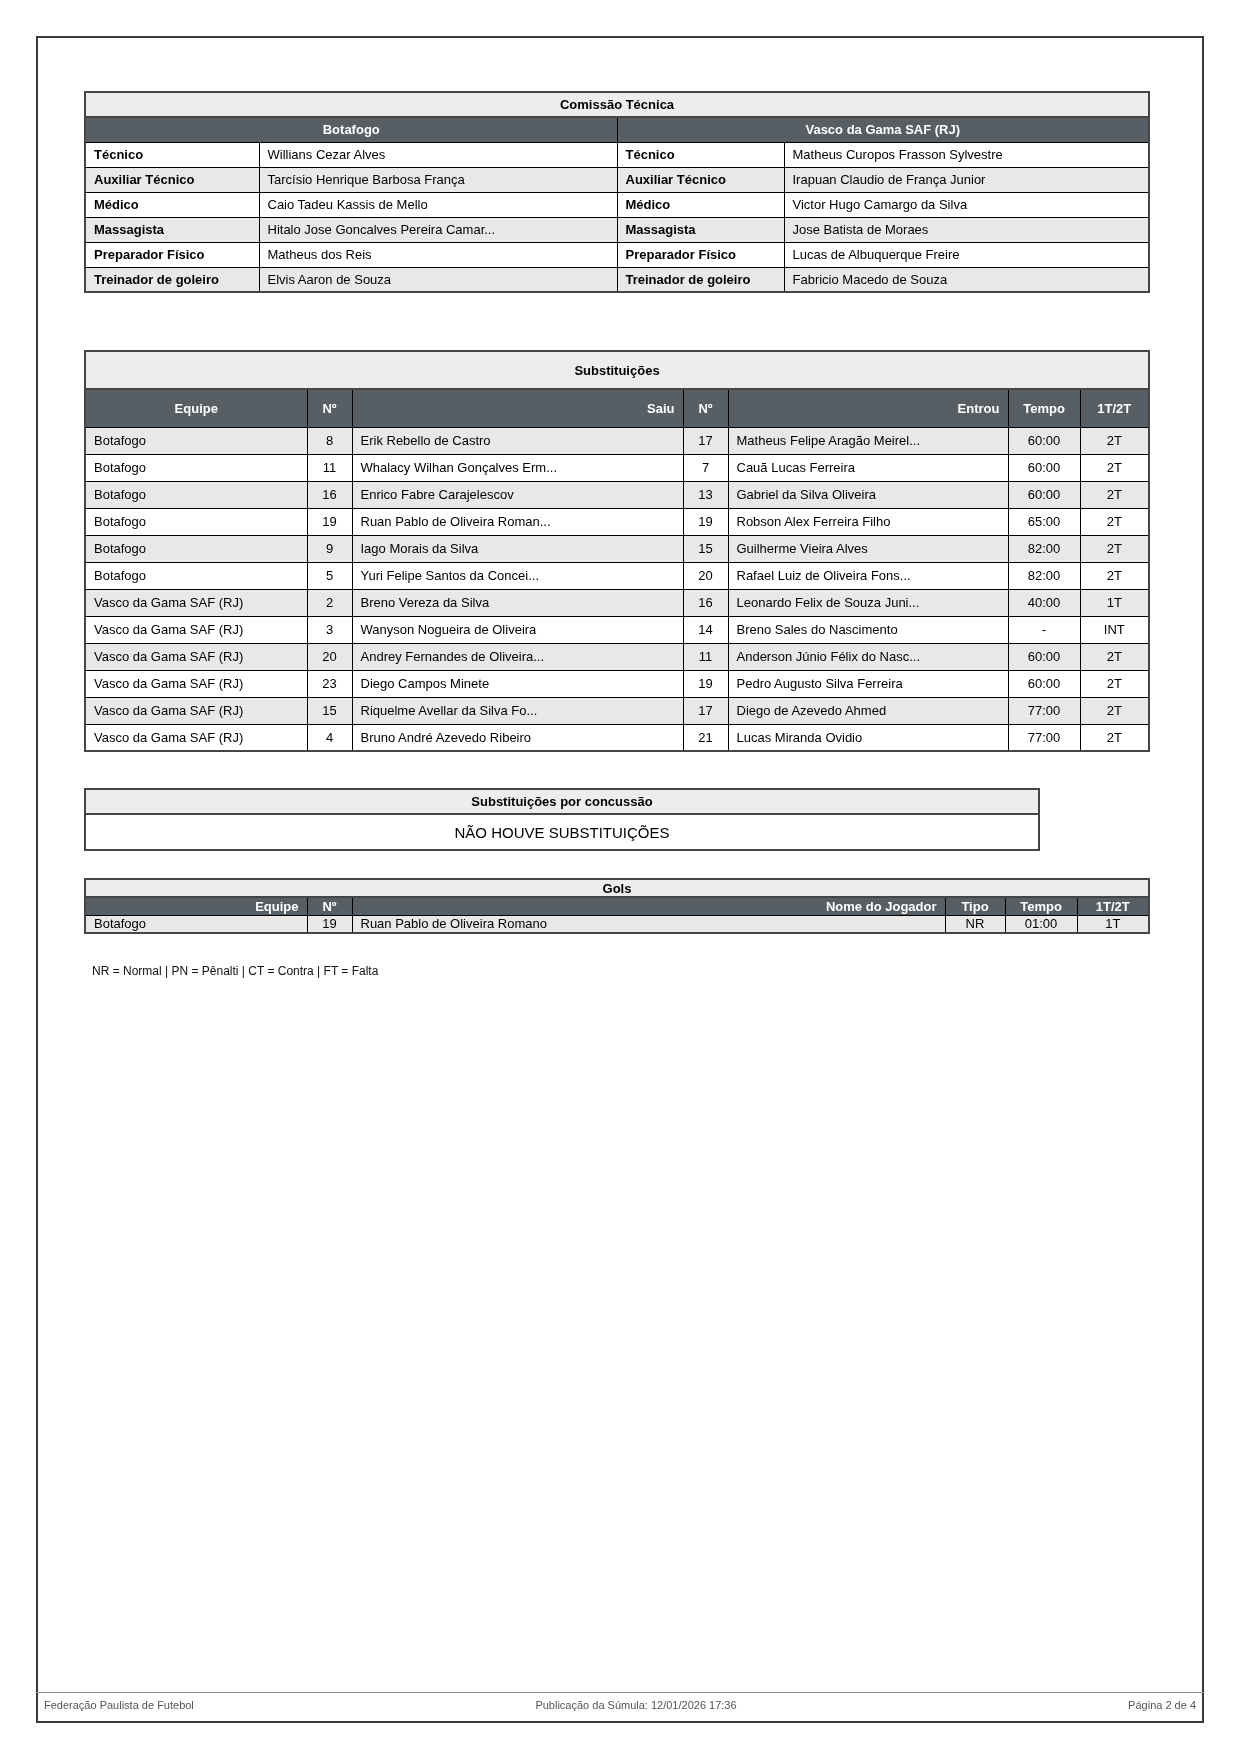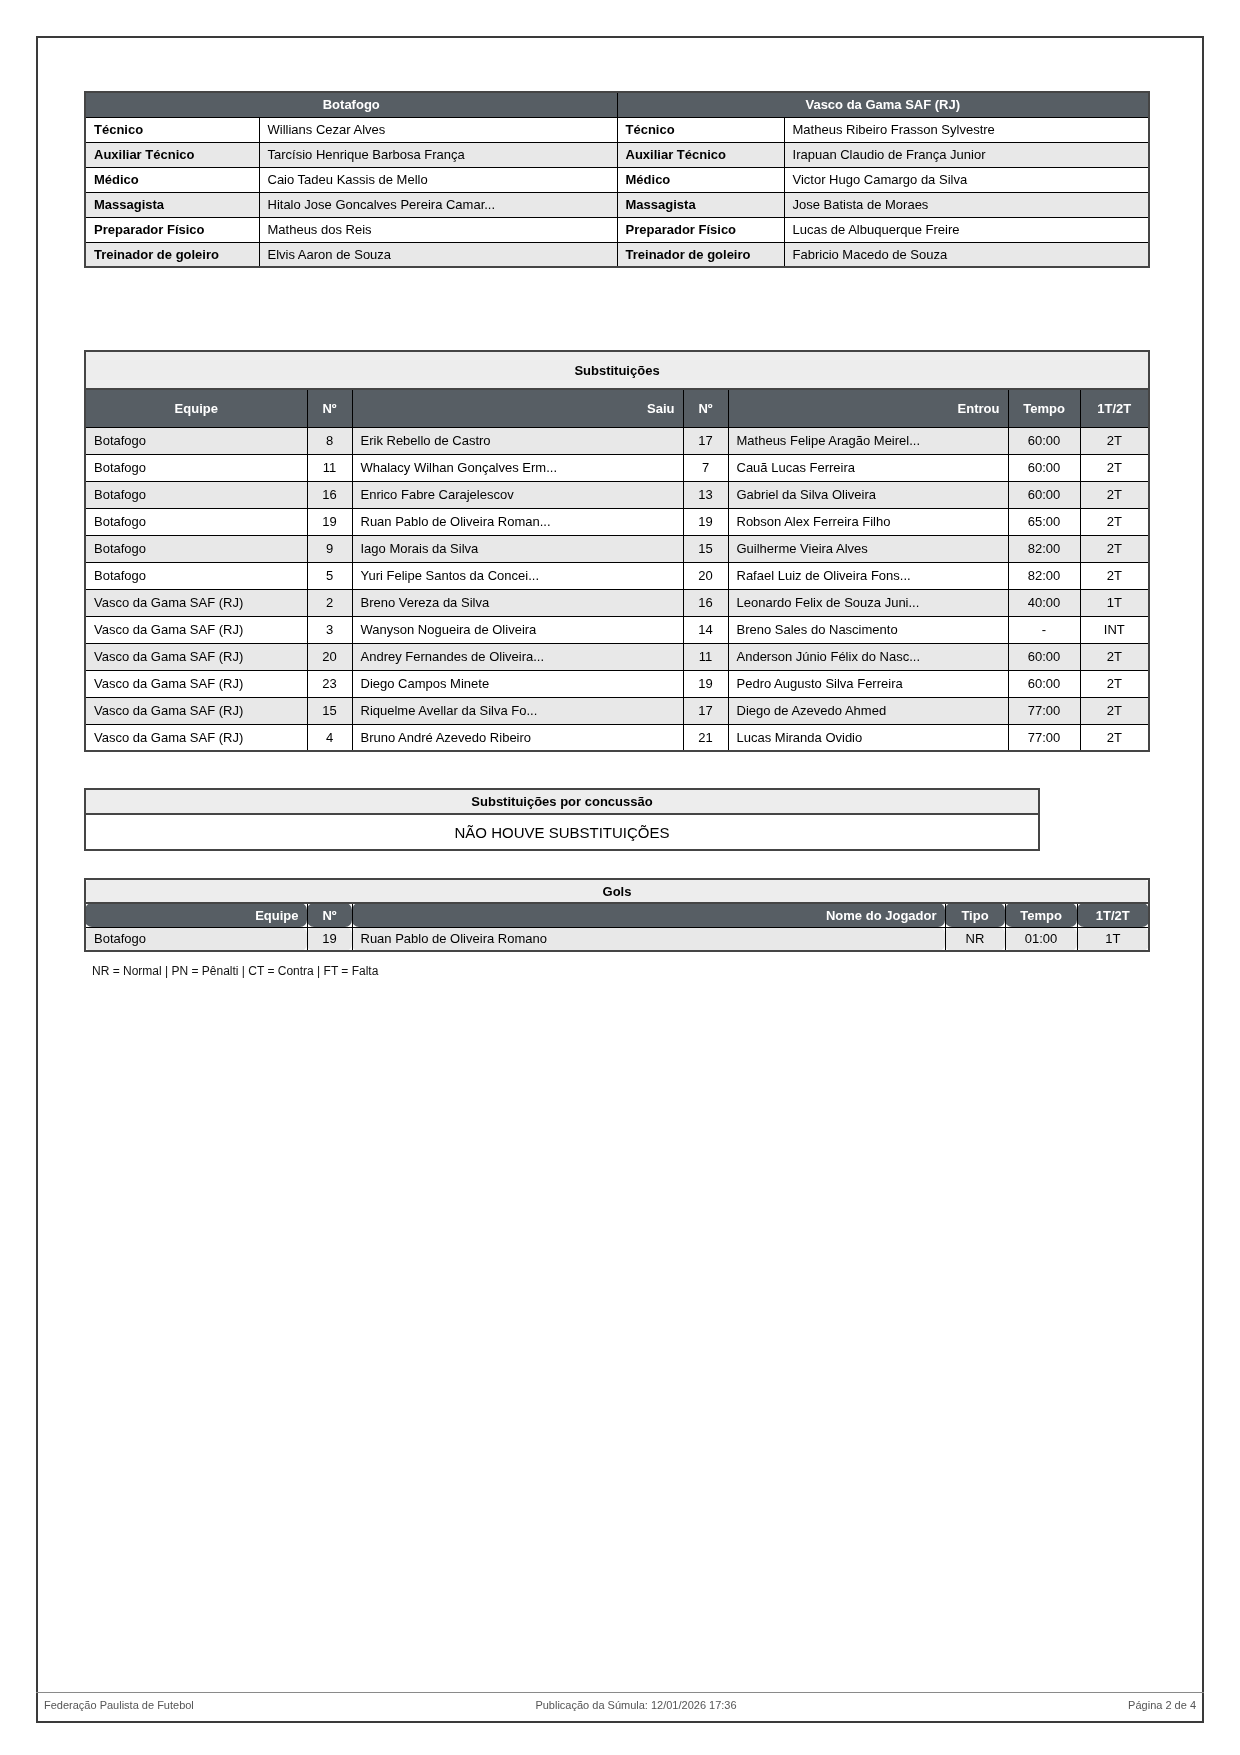"Comissão Técnica" tr { html: none -> <tr> <td>Comissão Técnica</td> </tr> }
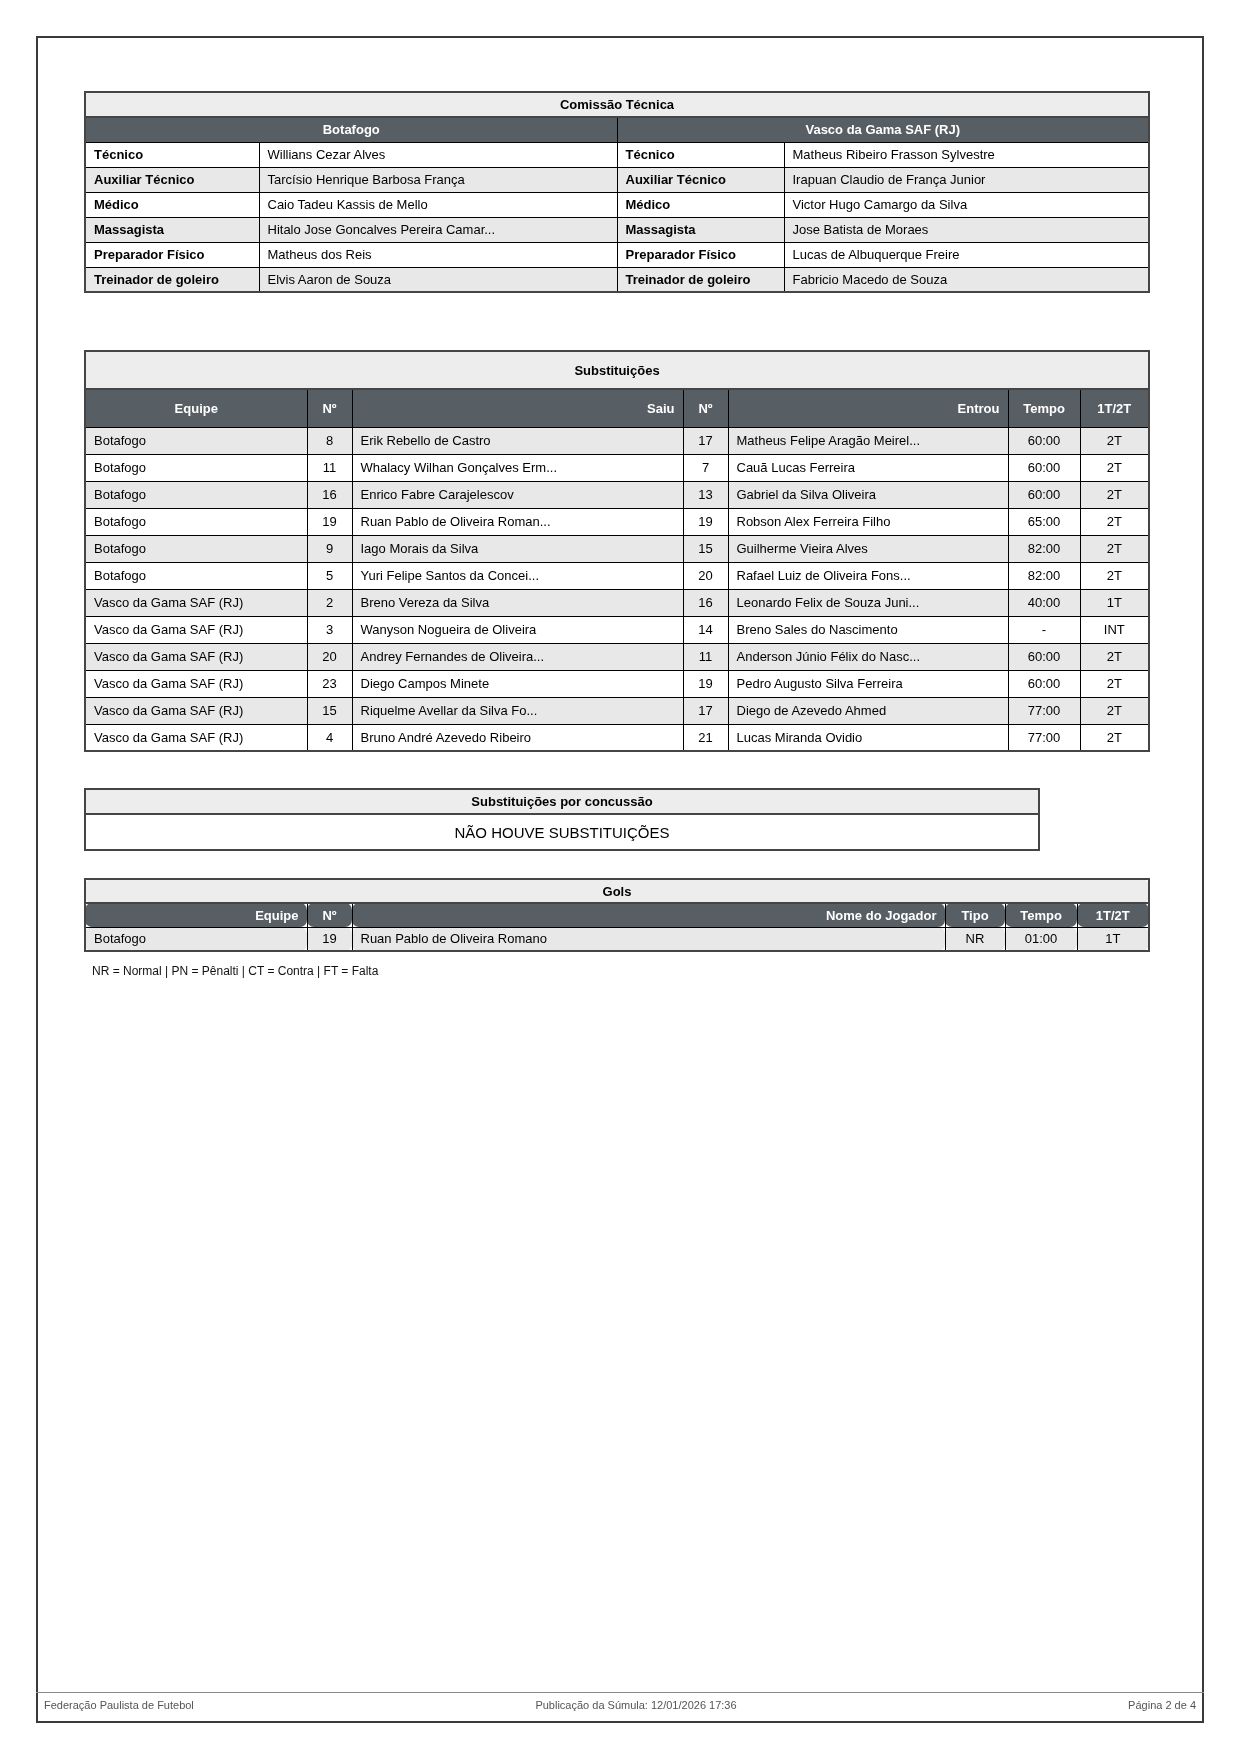"Matheus Ribeiro Frasson Sylvestre" td { text: Ribeiro -> Curopos }
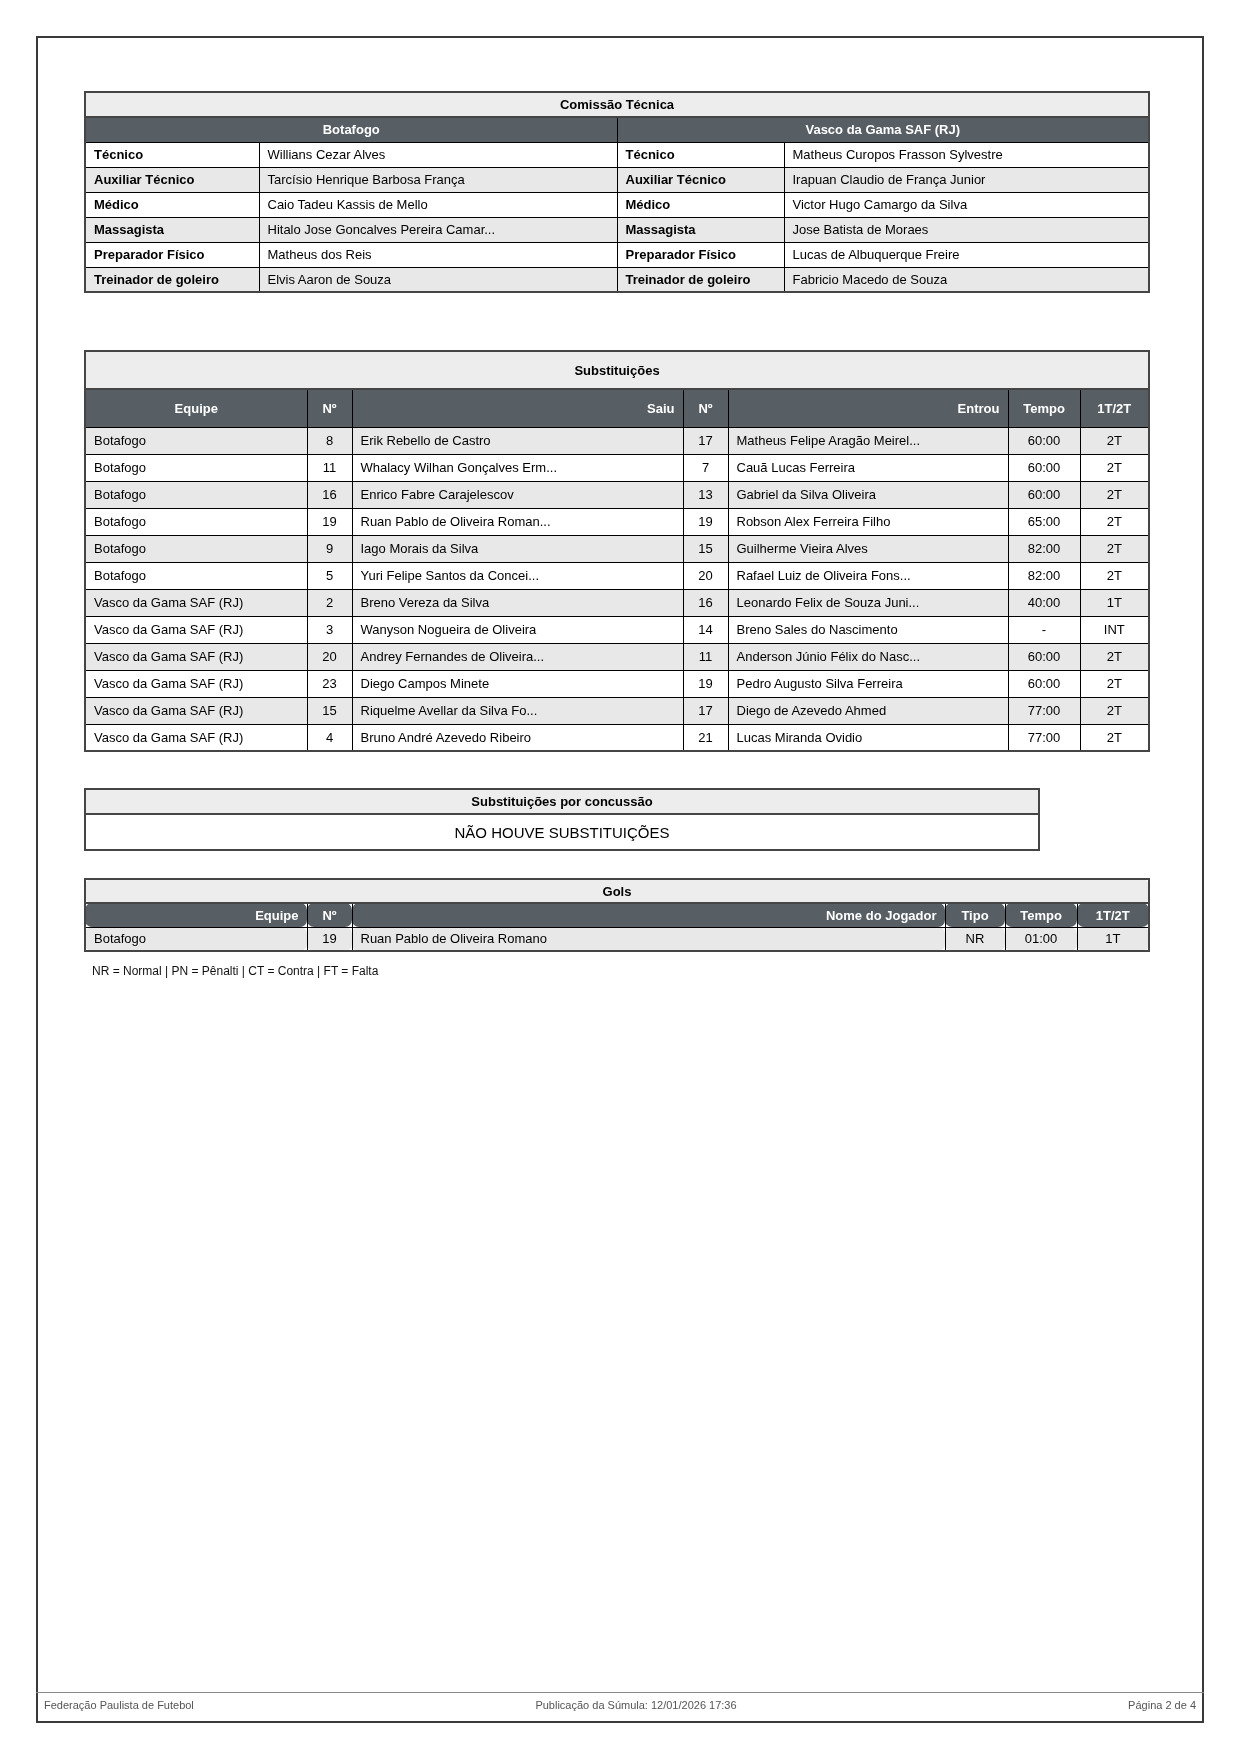"Gols" #gols-table td { border-radius: 7px -> none; height: 24px -> 18px }
